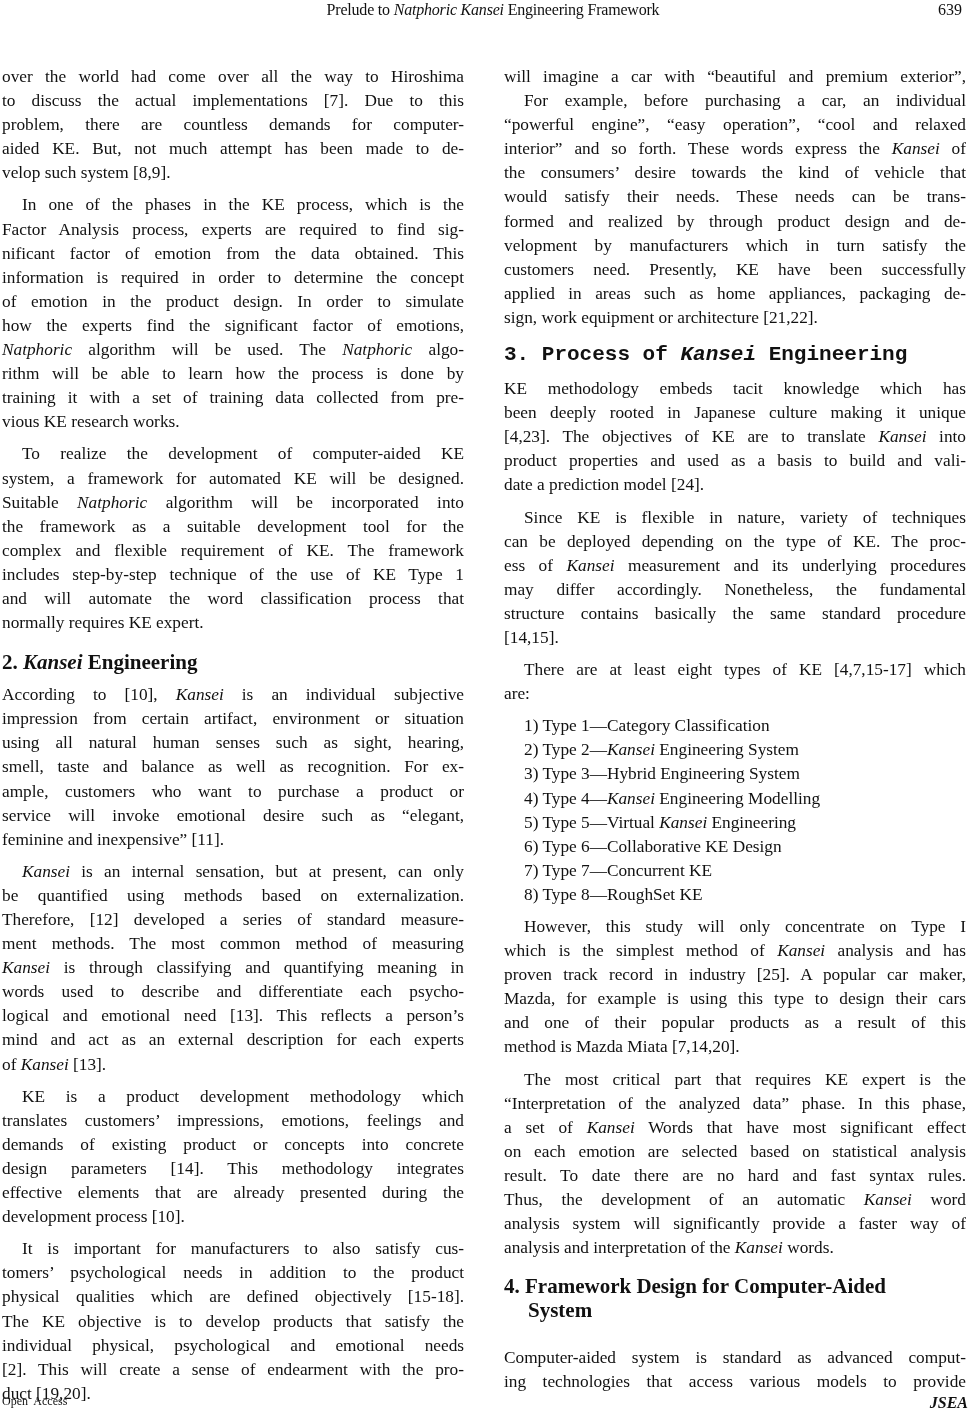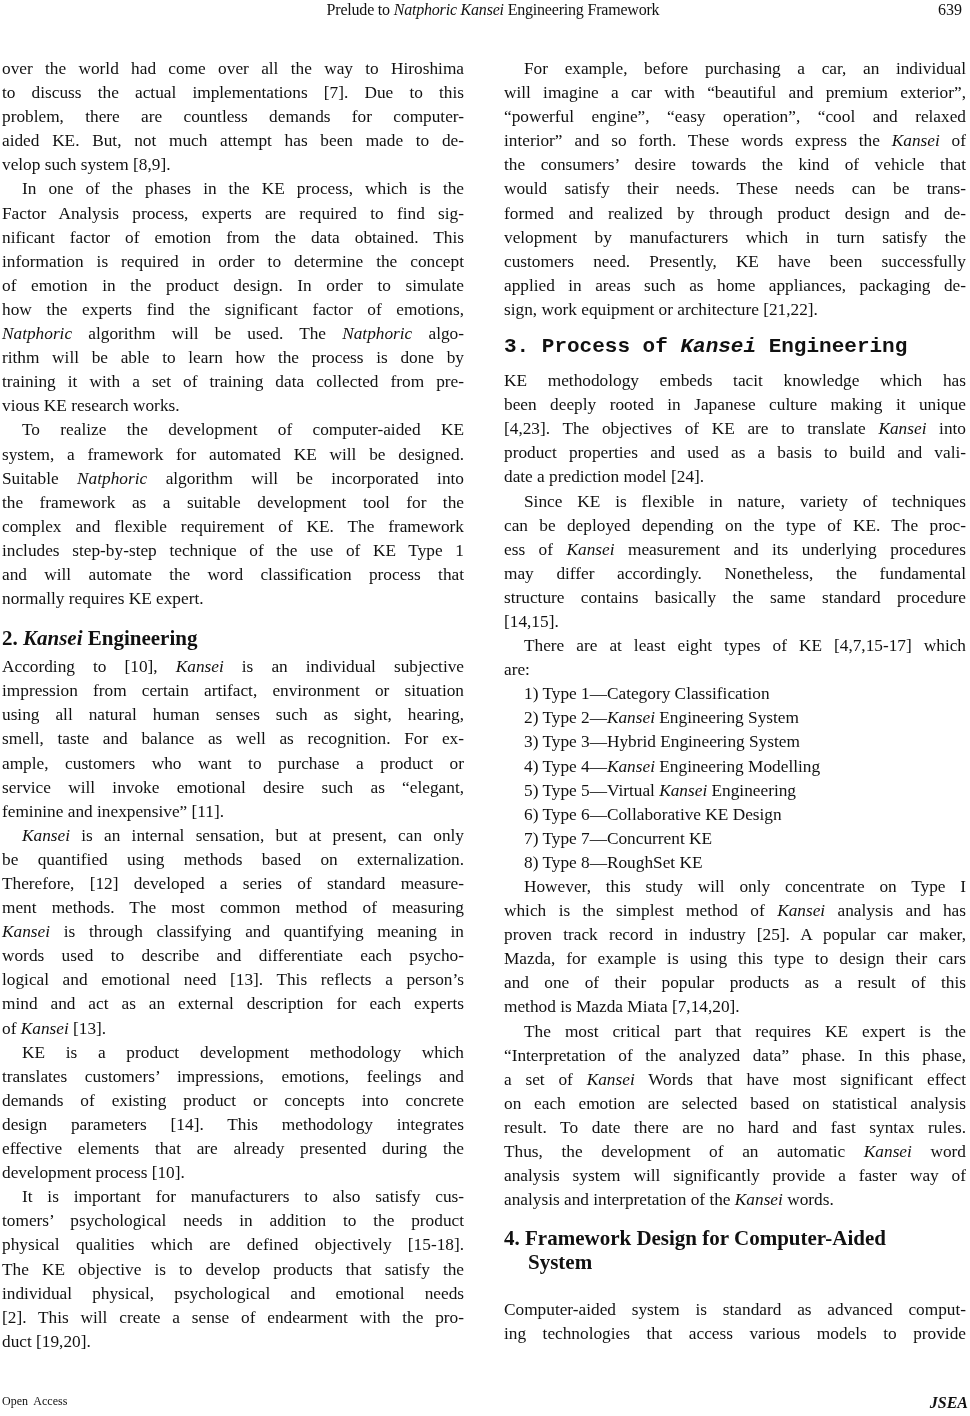"over the world had come" .para { margin-top: none -> 8px }
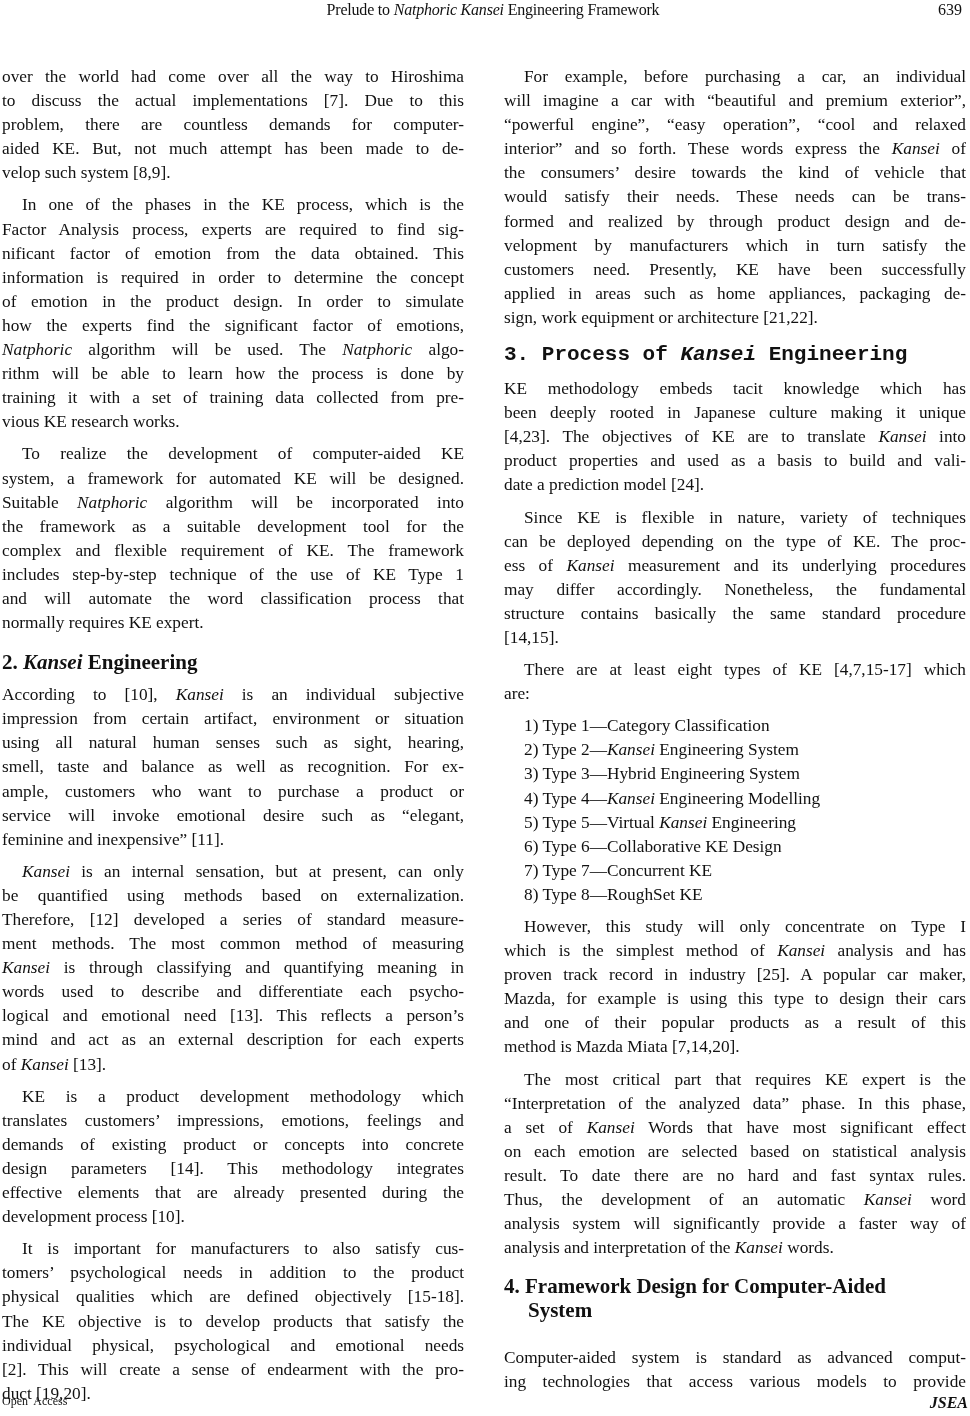"For example, before purchasing a" span.line { order: before "will imagine a car with" -> after "will imagine a car with" }
